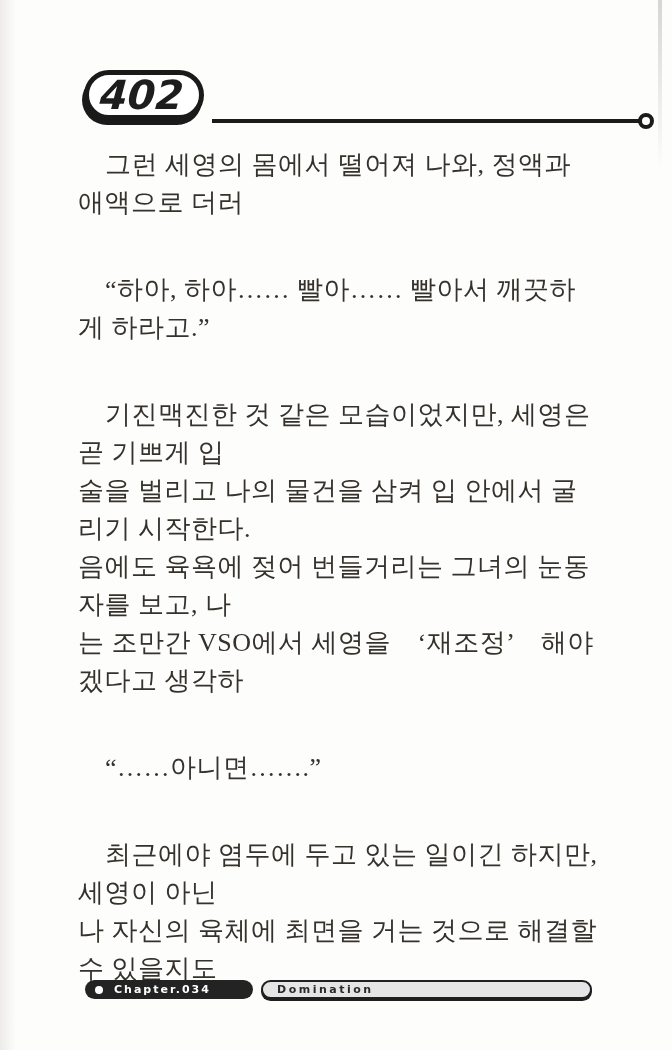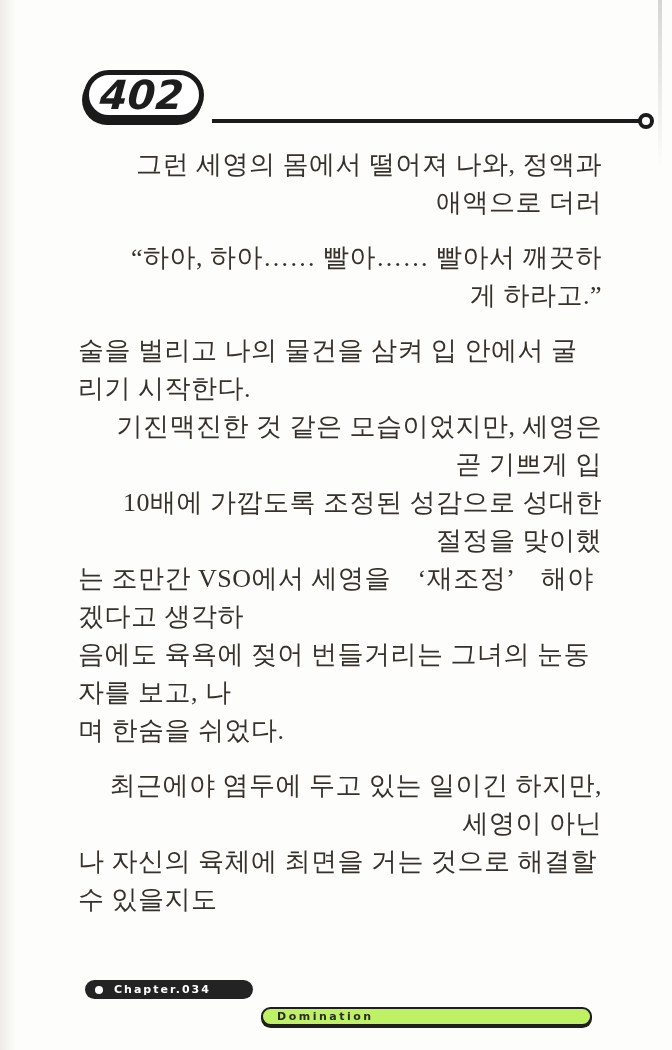"그런 세영의 몸에서 떨어져 나와," .line.first { text-align: right -> none }
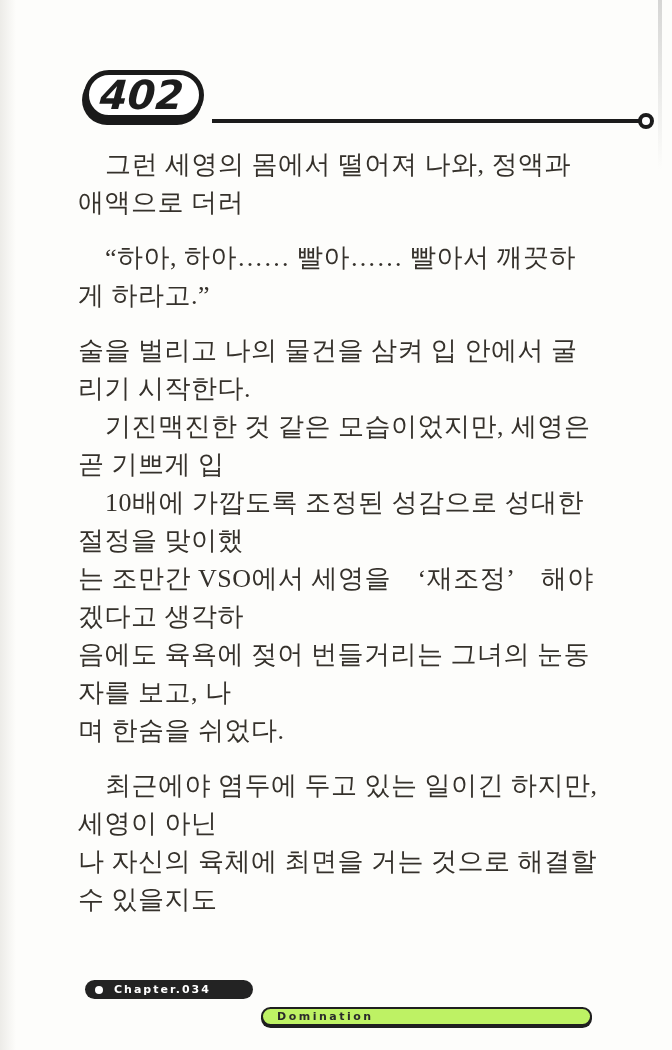"“하아, 하아…… 빨아…… 빨아서 깨끗하게" .para.gap { margin-top: 17px -> 49px }
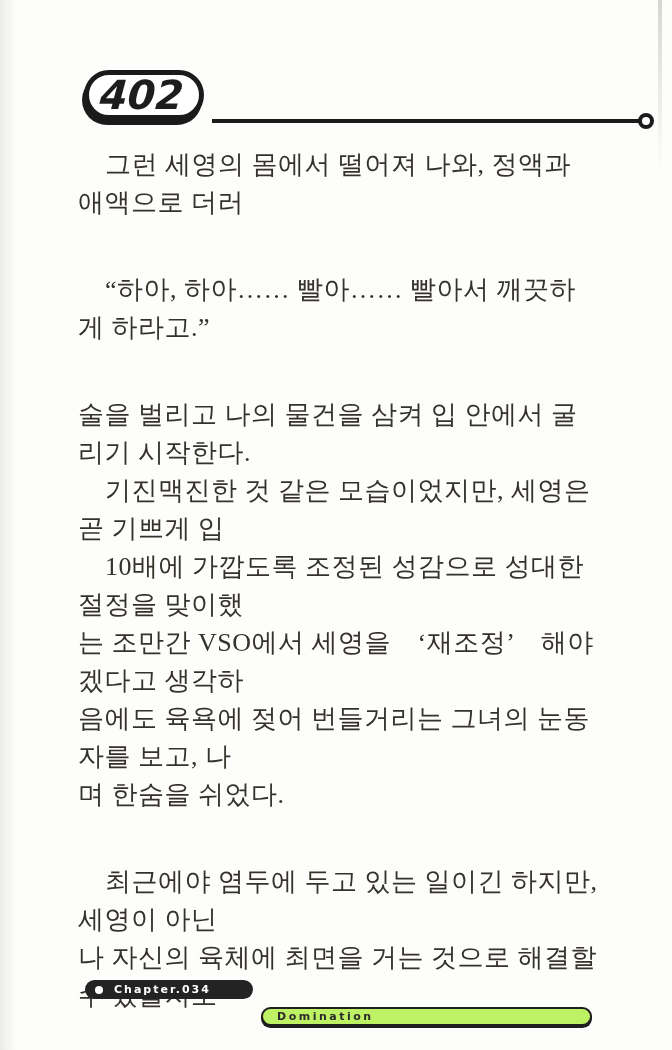"술을 벌리고 나의 물건을 삼켜" div.line { order: before "기진맥진한 것 같은 모습이었지만, 세영은" -> after "기진맥진한 것 같은 모습이었지만, 세영은" }
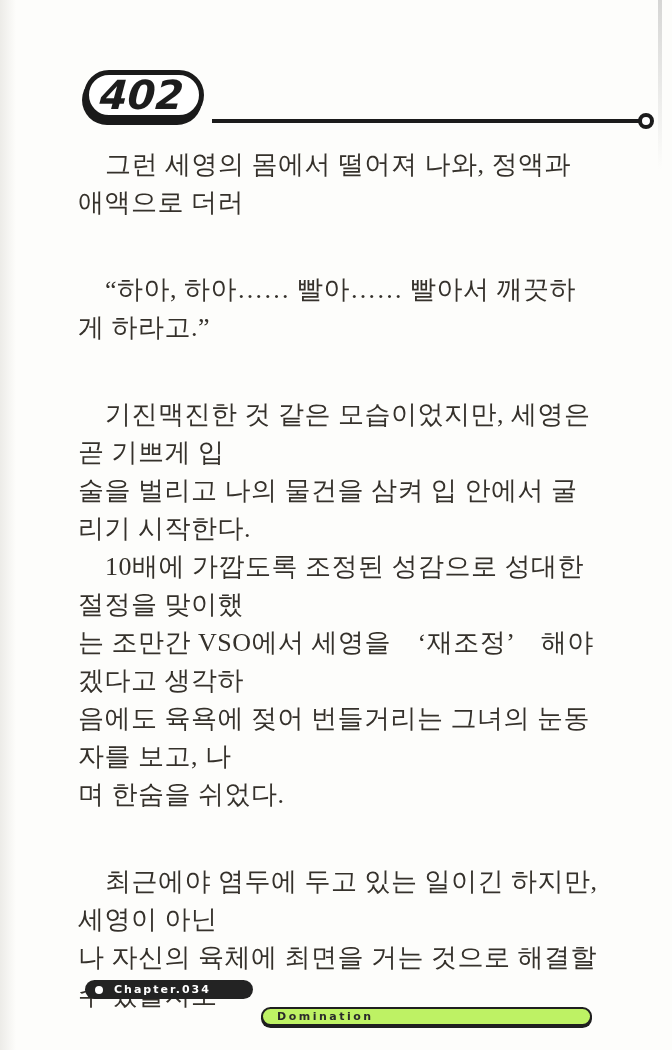"10배에 가깝도록 조정된 성감으로 성대한" div.line { html: <div>10배에 가깝도록 조정된 성감으로 성대한 절정을 맞이했</div> -> none }
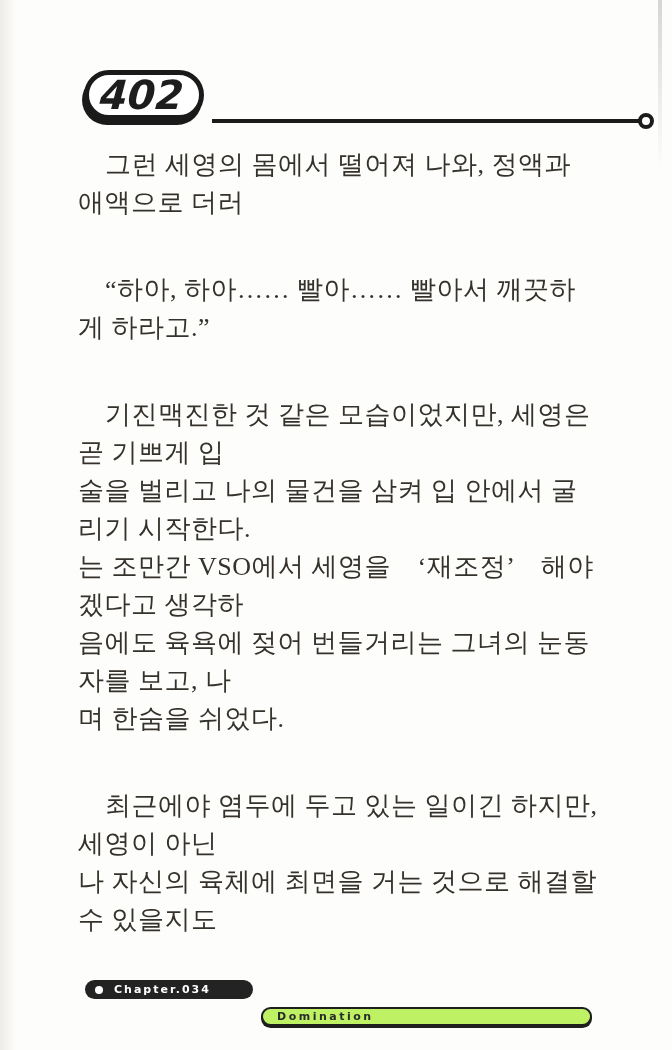"는 조만간 VSO에서 세영을 ‘재조정’" div.line { order: before "음에도 육욕에 젖어 번들거리는 그녀의" -> after "음에도 육욕에 젖어 번들거리는 그녀의" }
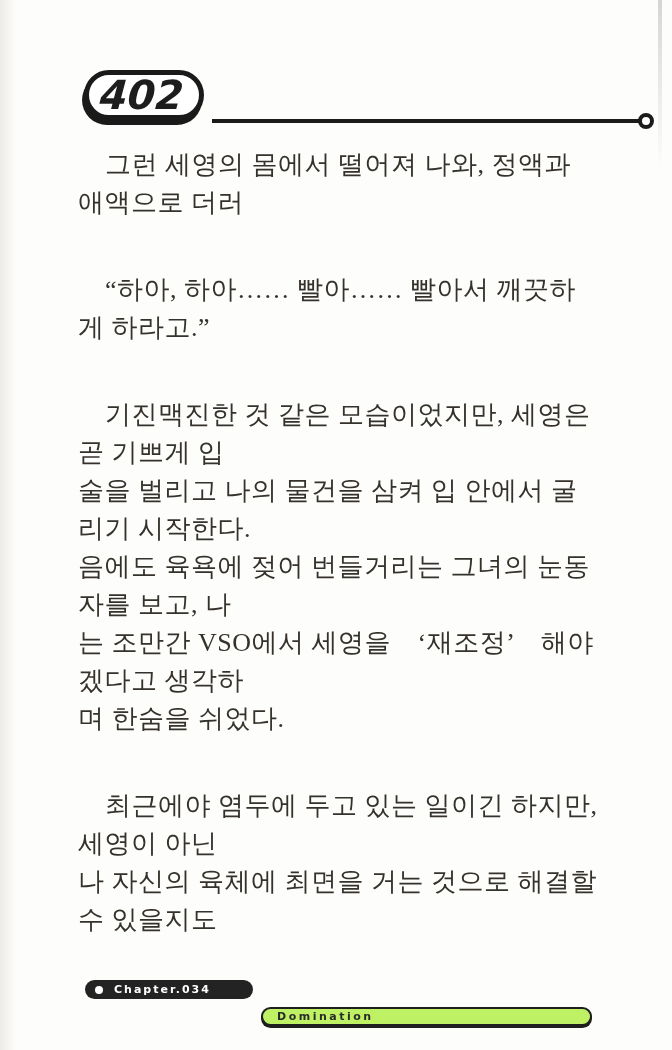"며 한숨을 쉬었다." div.line { html: <div>며 한숨을 쉬었다.</div> -> none }
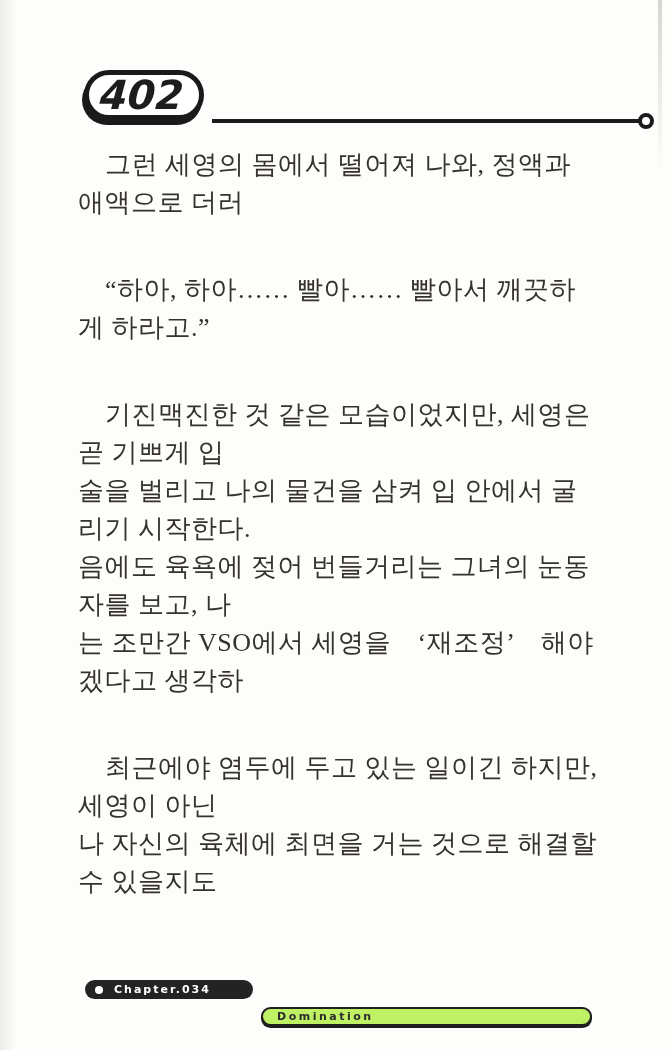"“……아니면…….”" div.para { html: none -> <div> <div>“……아니면…….”</div> </div> }
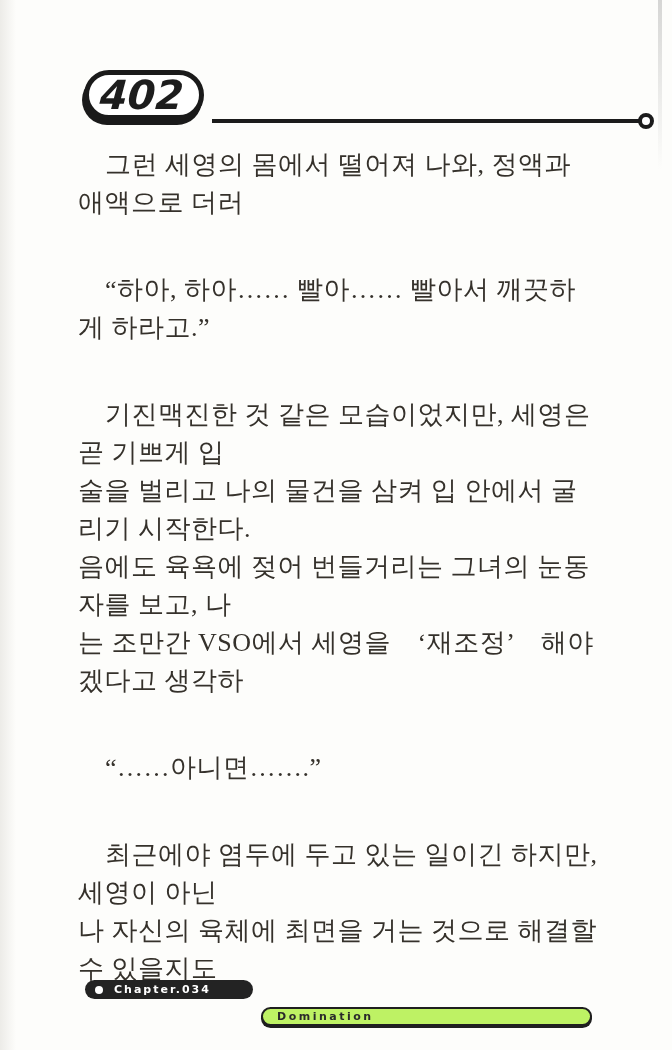"Domination" .title-pill { background: #bef264 -> #e5e5e5; margin-top: 27px -> none }
